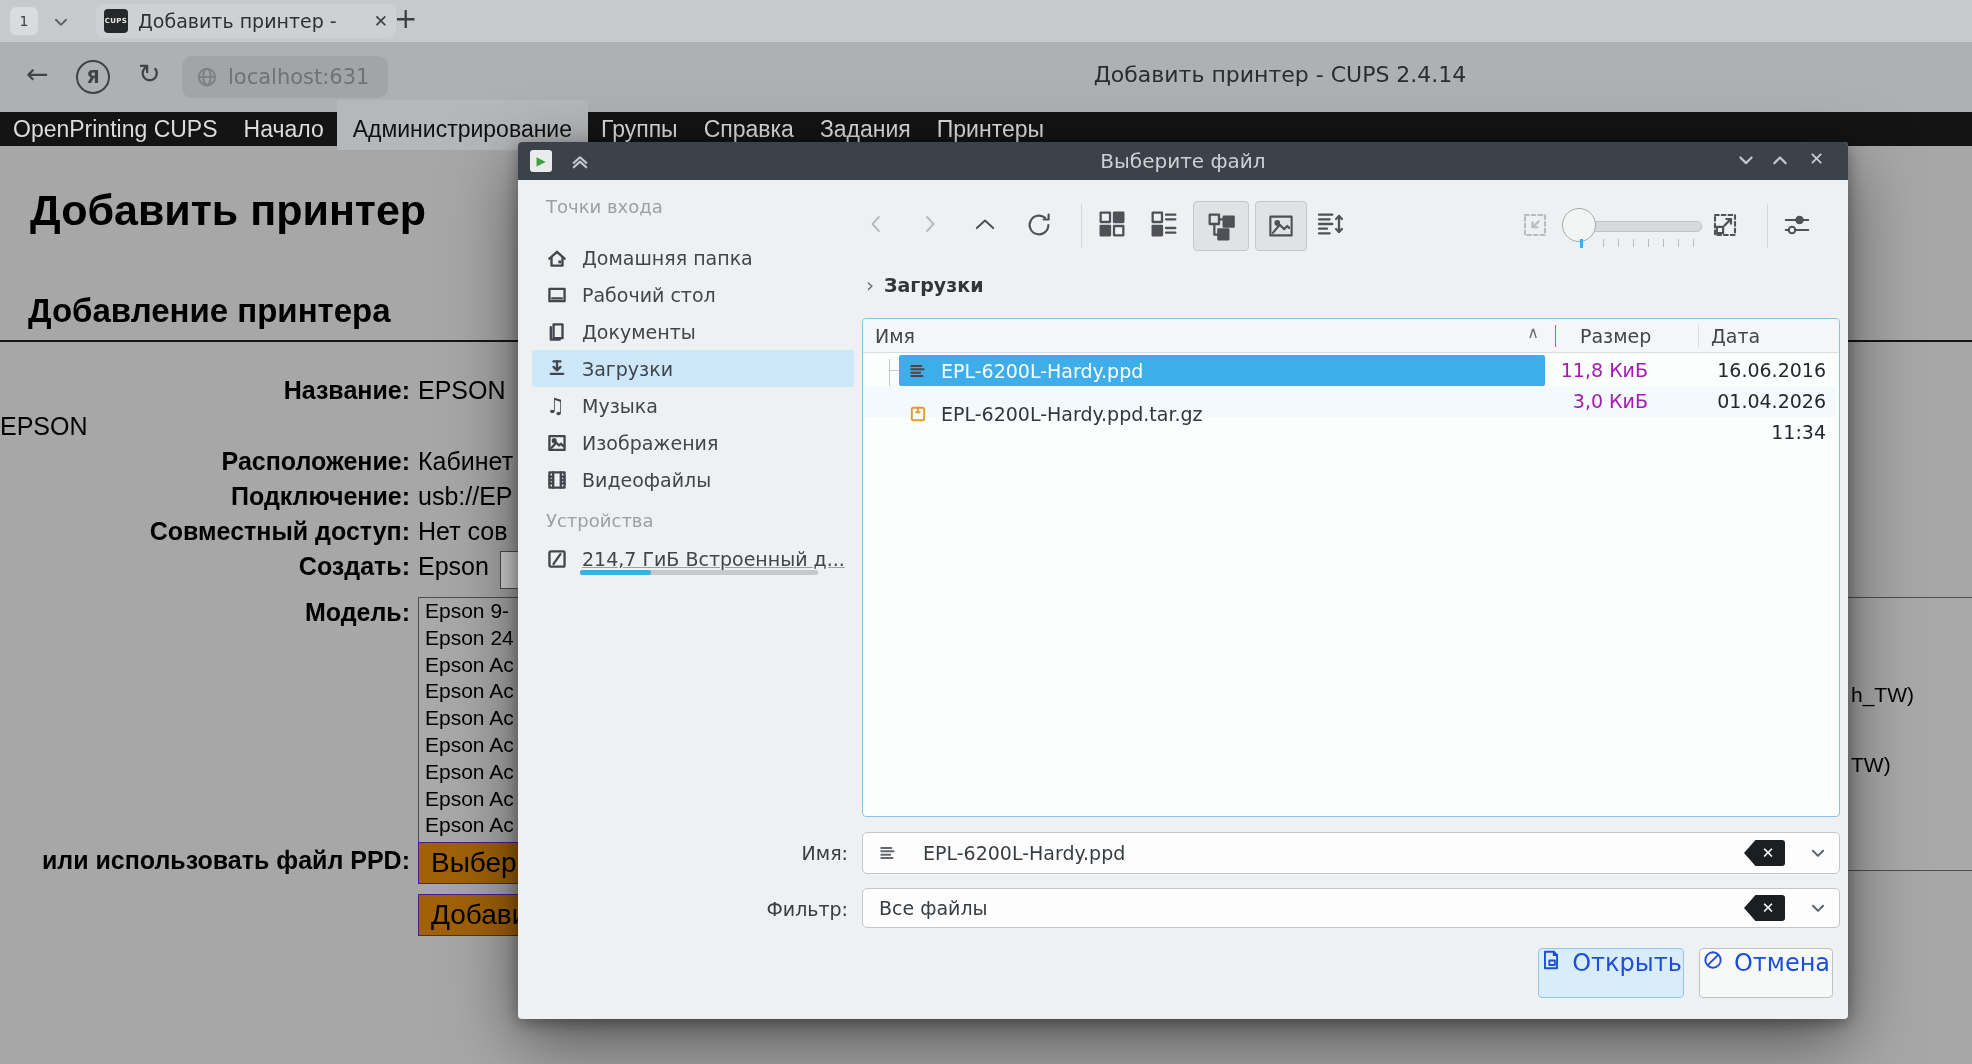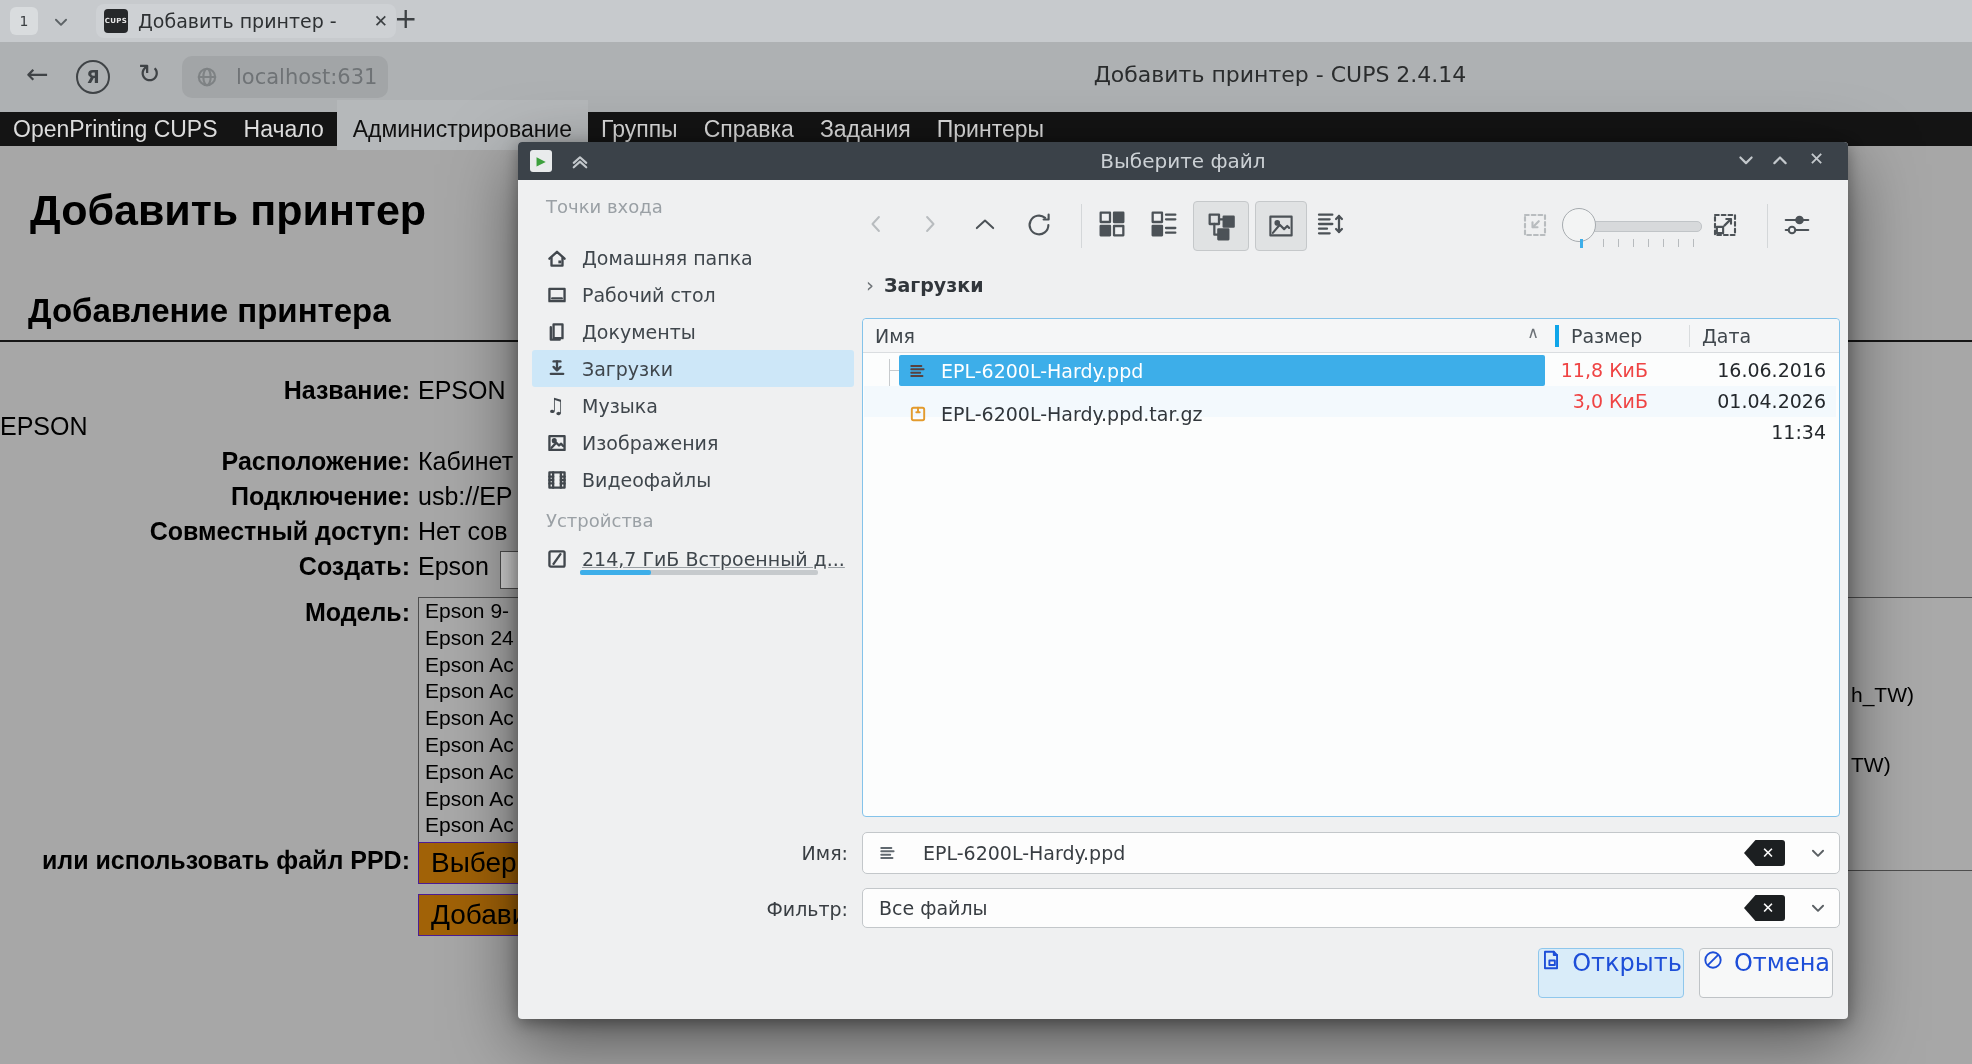"localhost:631" .url { margin-left: 18px -> 10px }
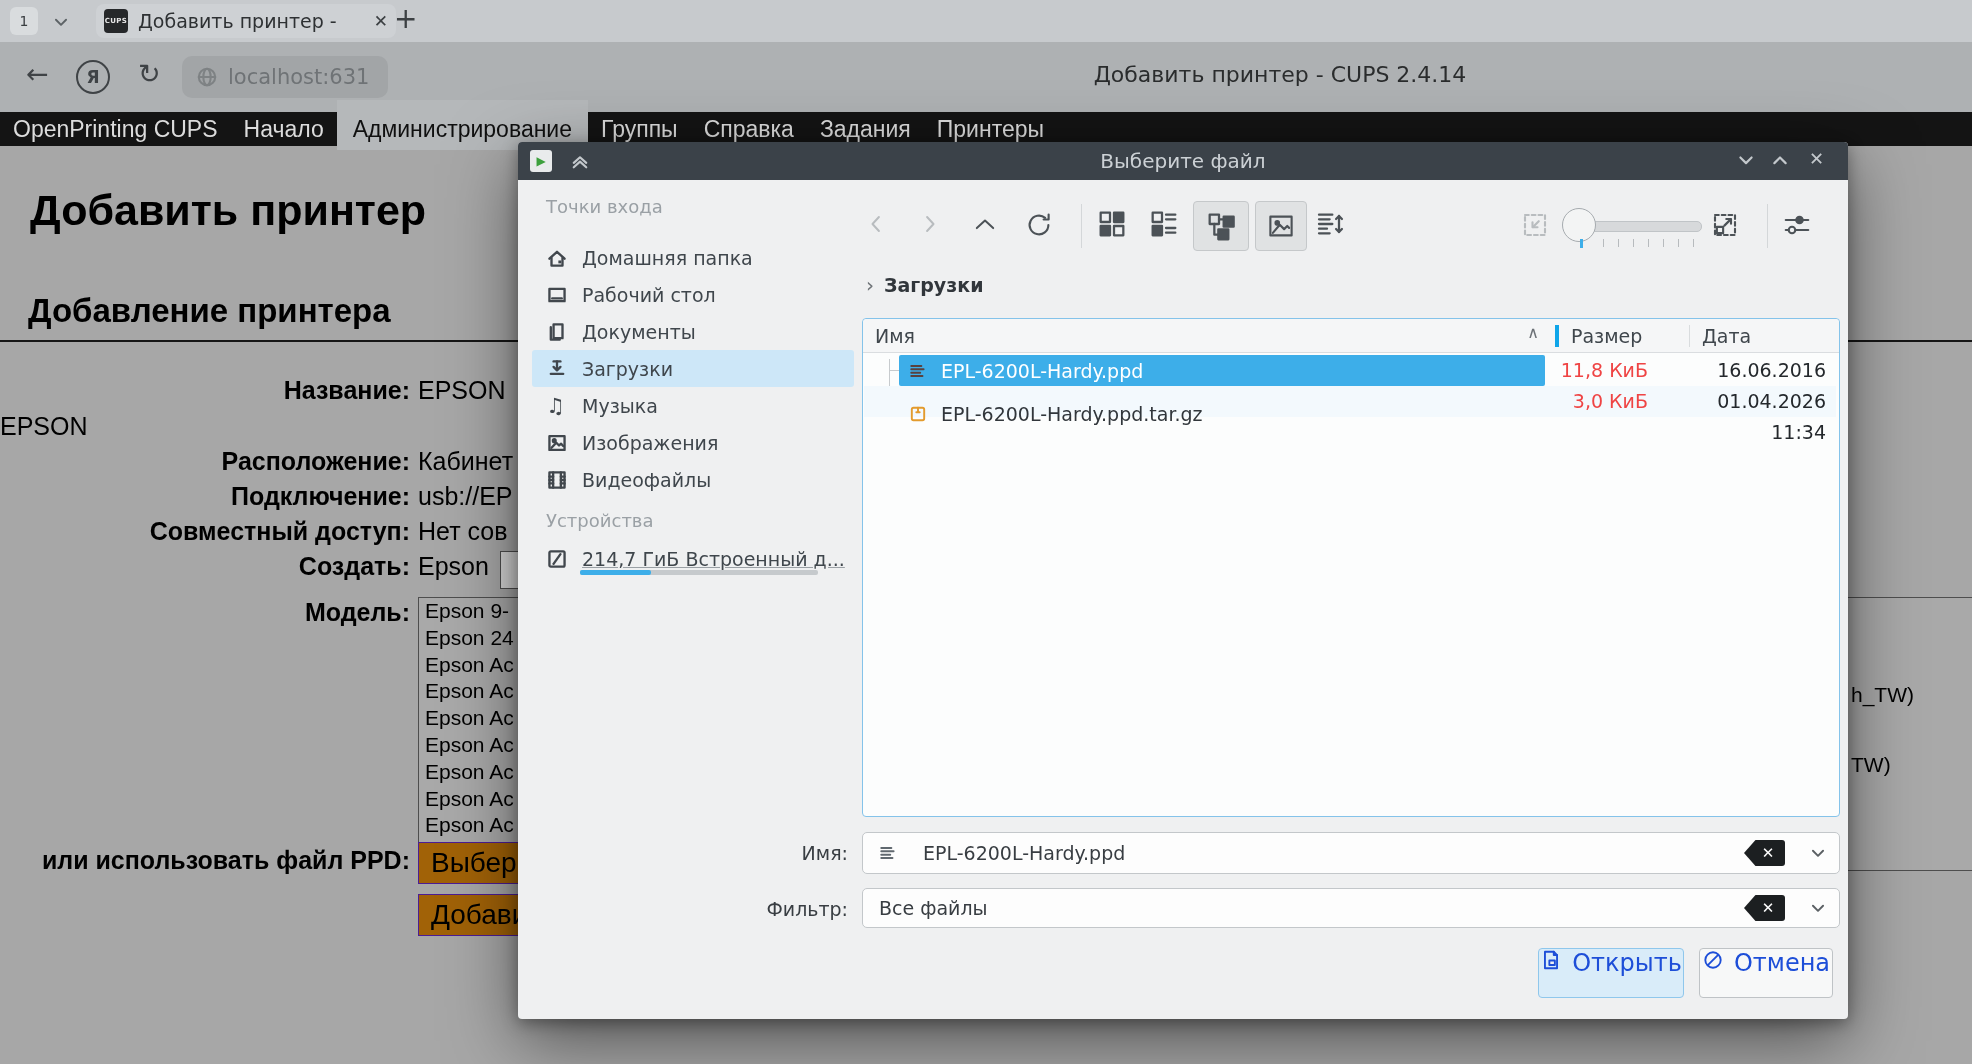"Размер" .hsize { border-left: 4px solid #0ea5e9 -> 1px solid #0ea5e9; padding-left: 12px -> 24px }
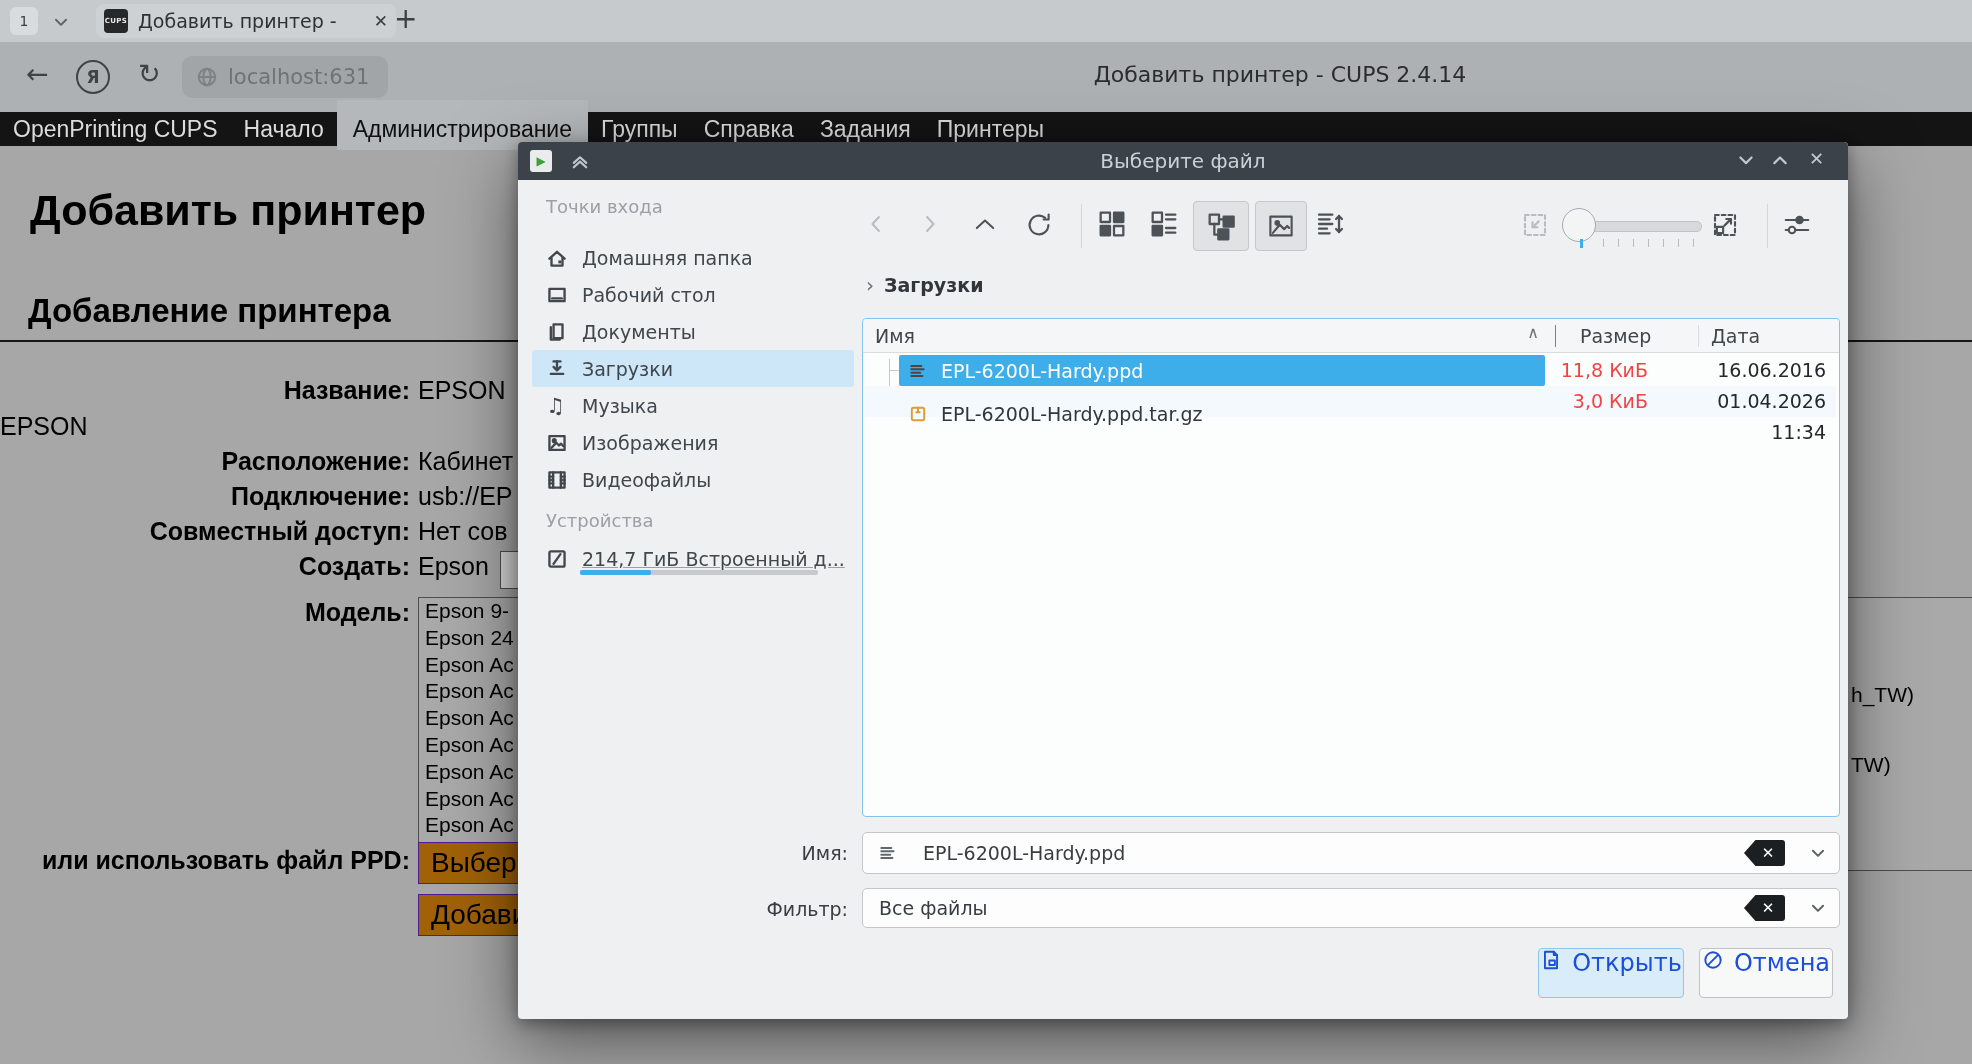"11,8 КиБ" .csize { color: #ef4444 -> #a21caf }
